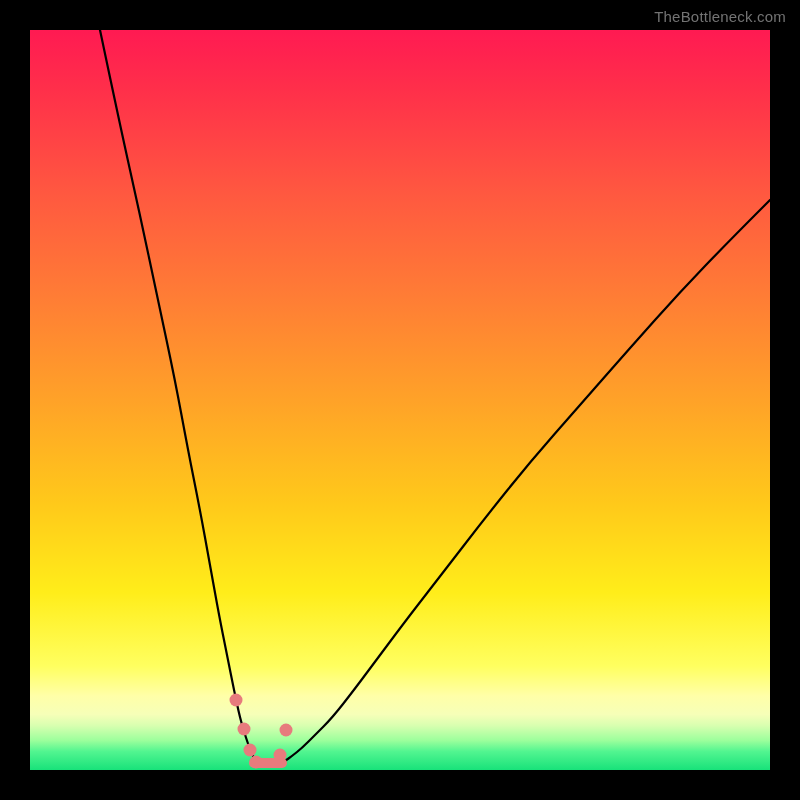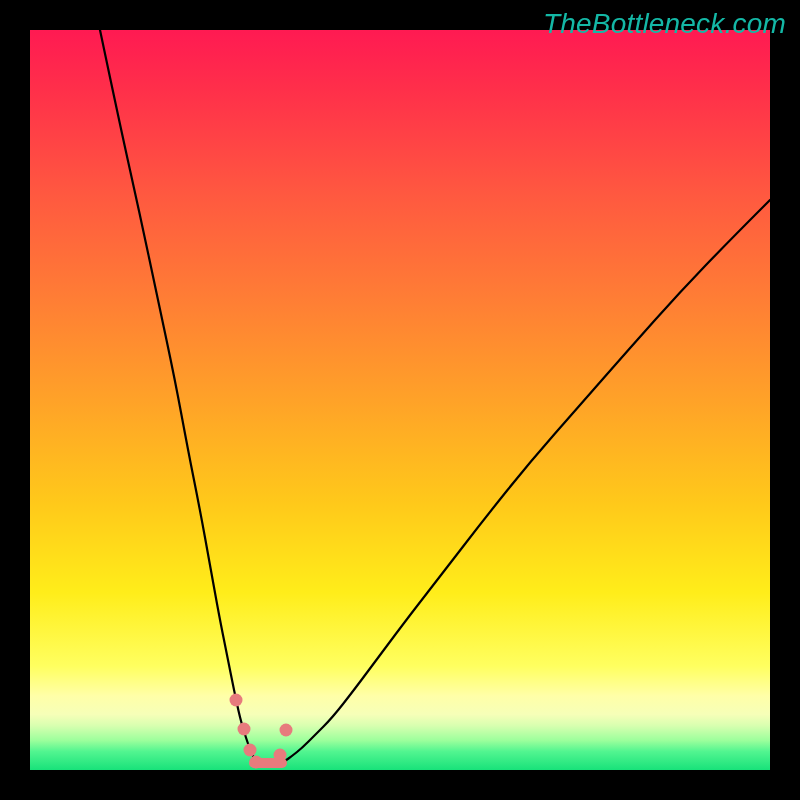"TheBottleneck.com" .watermark { color: #14b8a6 -> #737373; font-size: 28px -> 15px; font-style: italic -> none }
